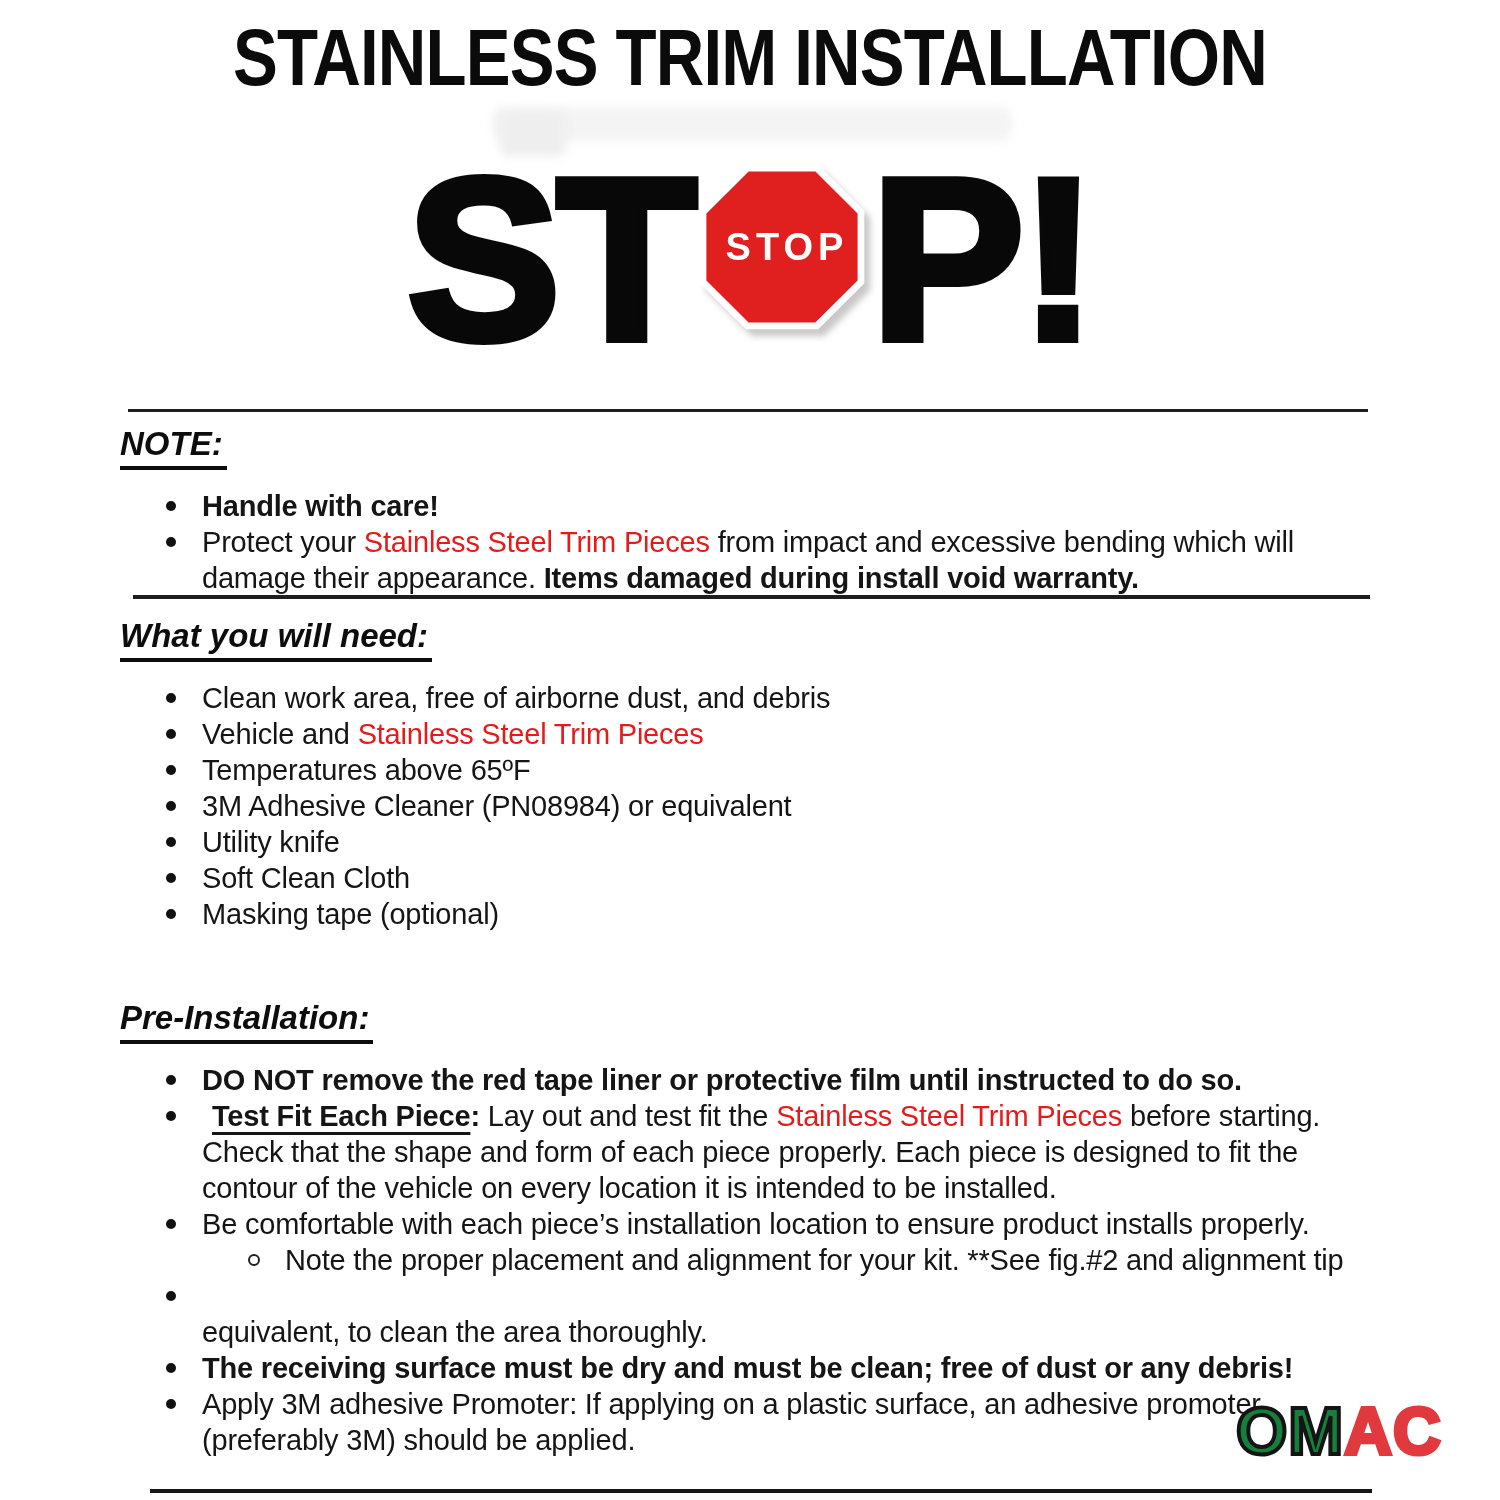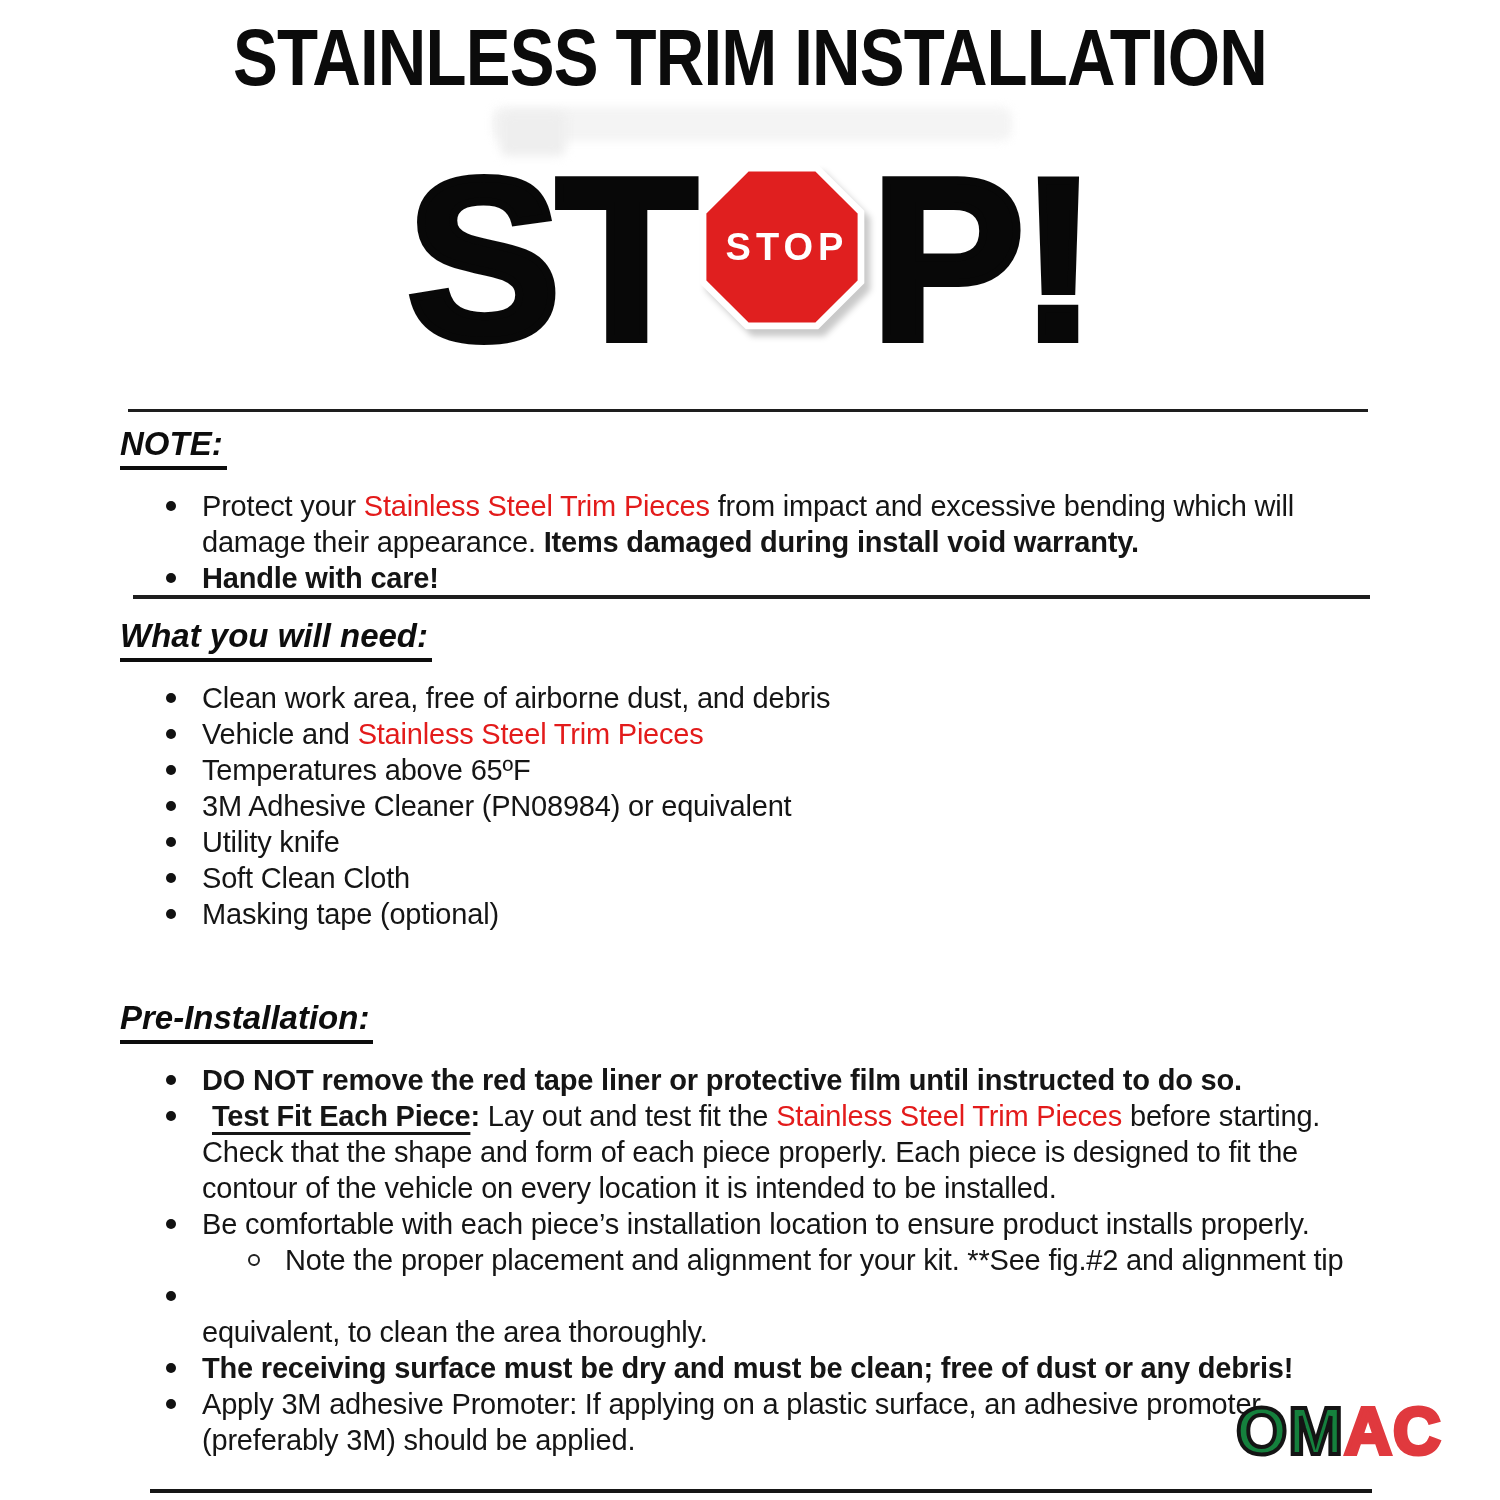"Protect your Stainless Steel Trim" div.li { order: before "Handle with care!" -> after "Handle with care!" }
